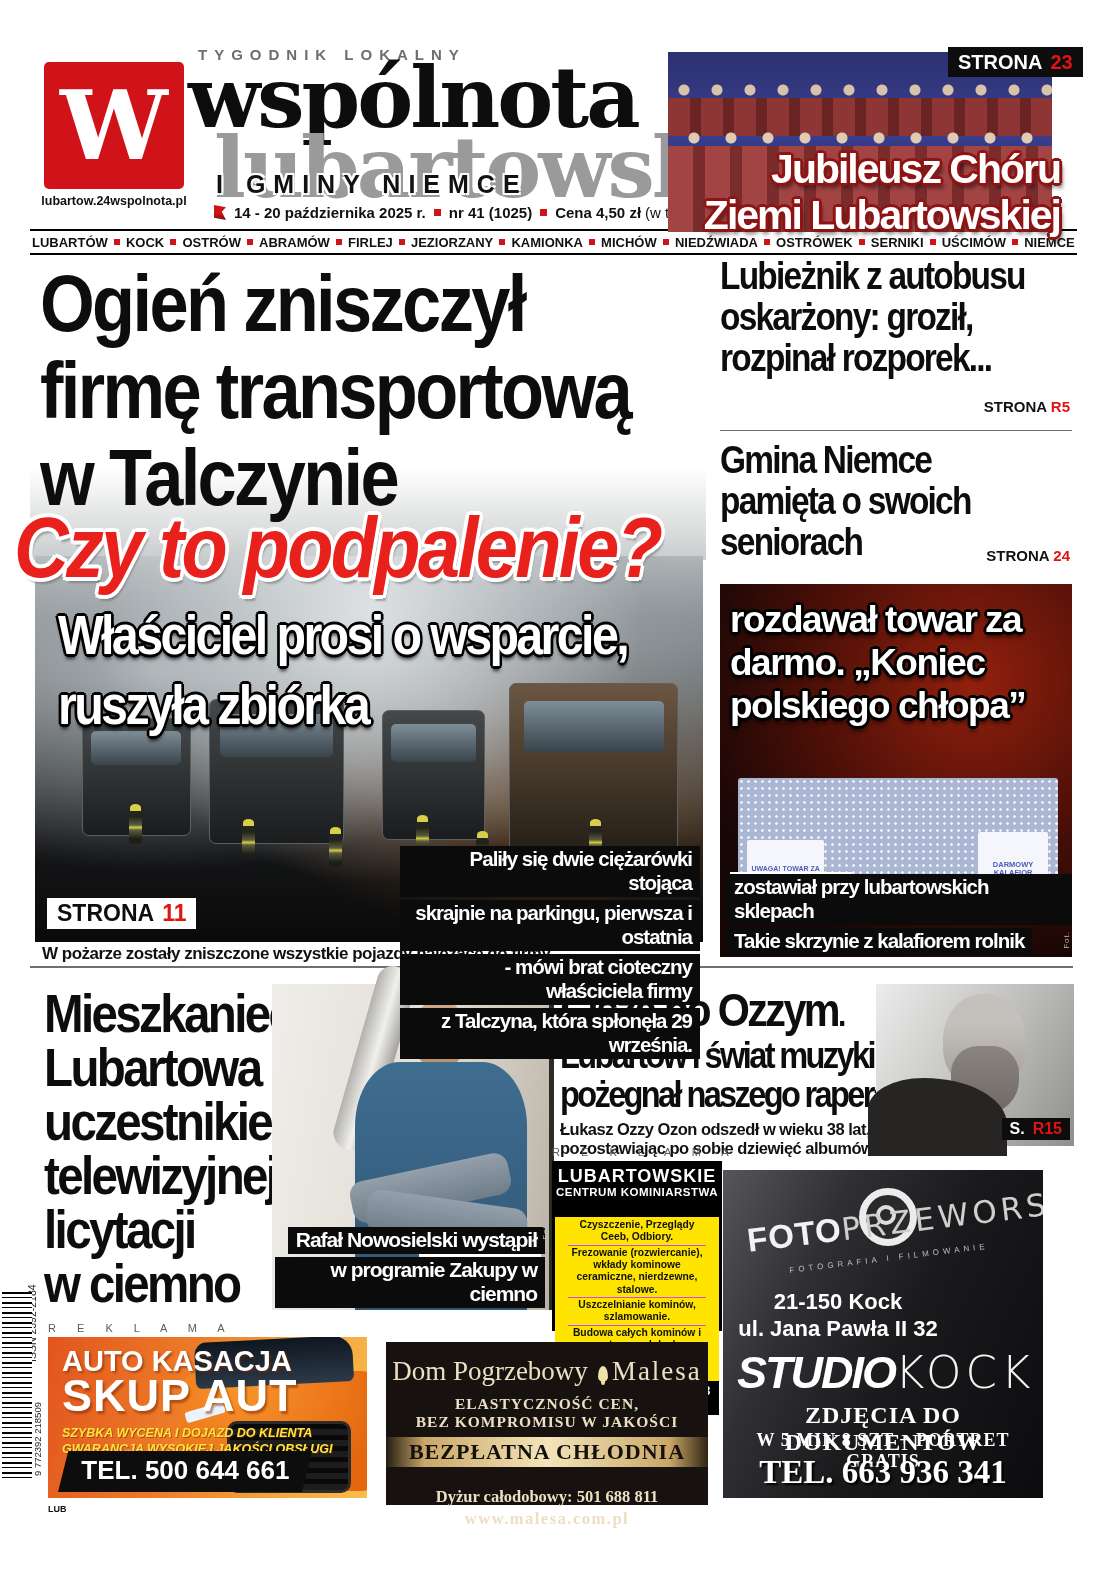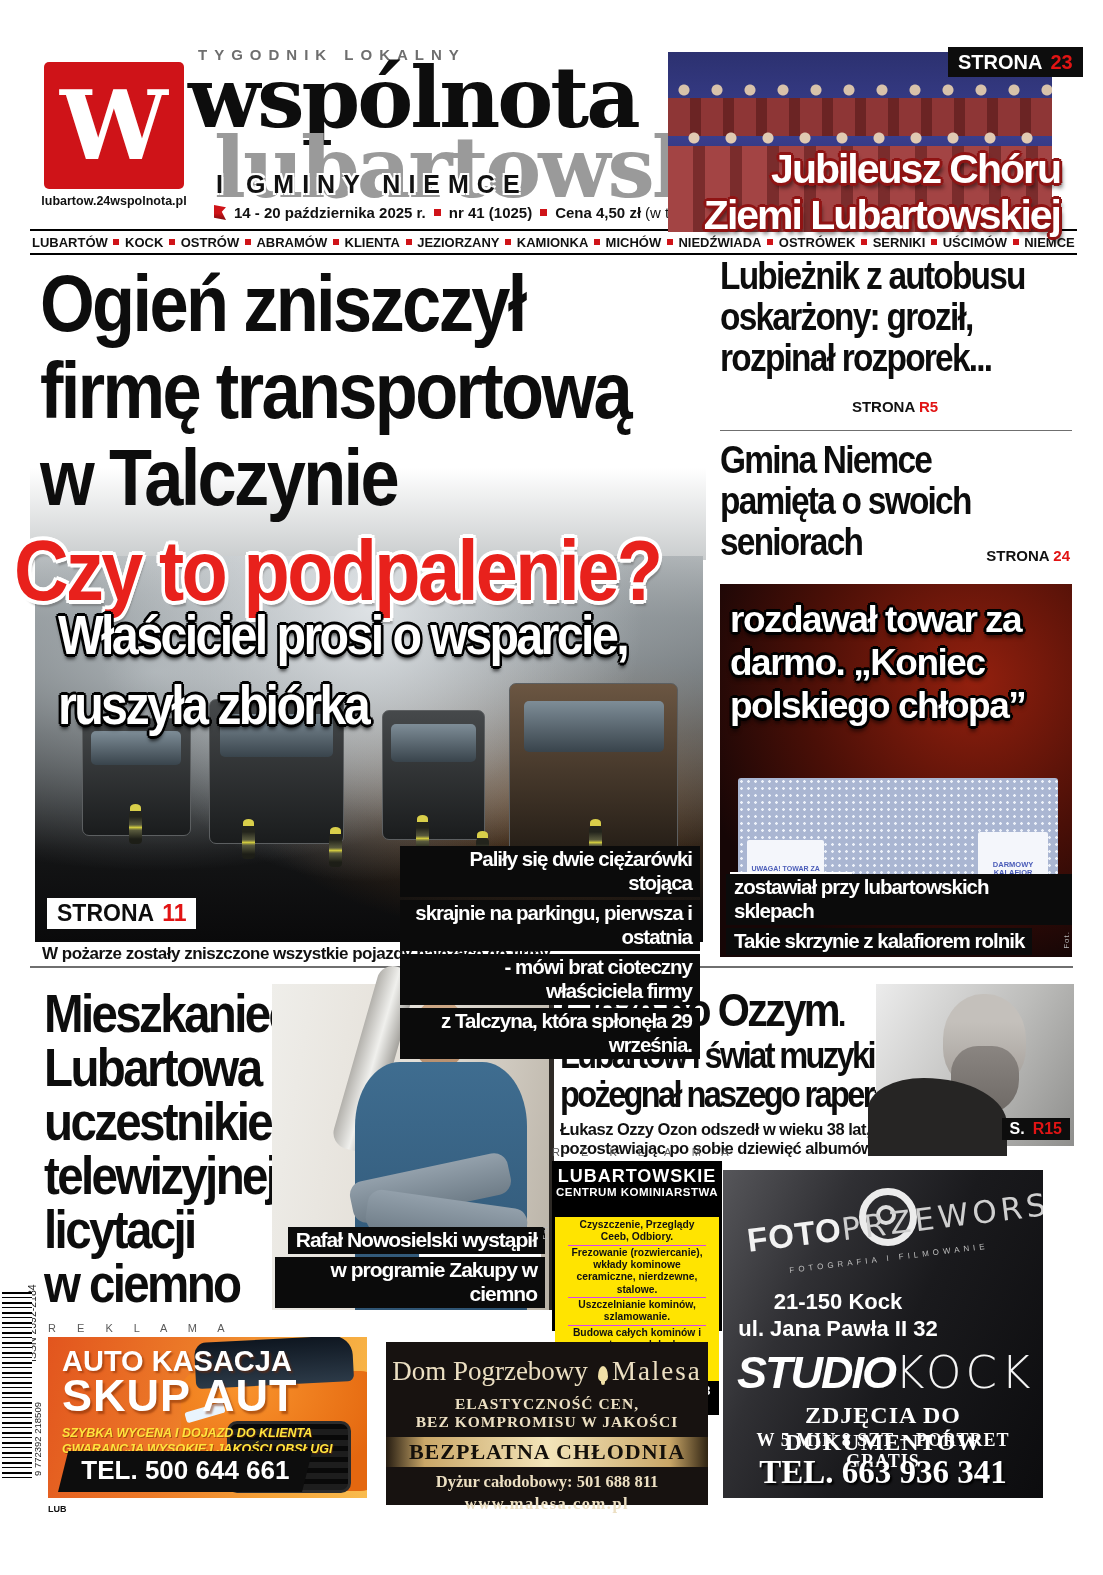"KLIENTA" span { text: KLIENTA -> FIRLEJ }
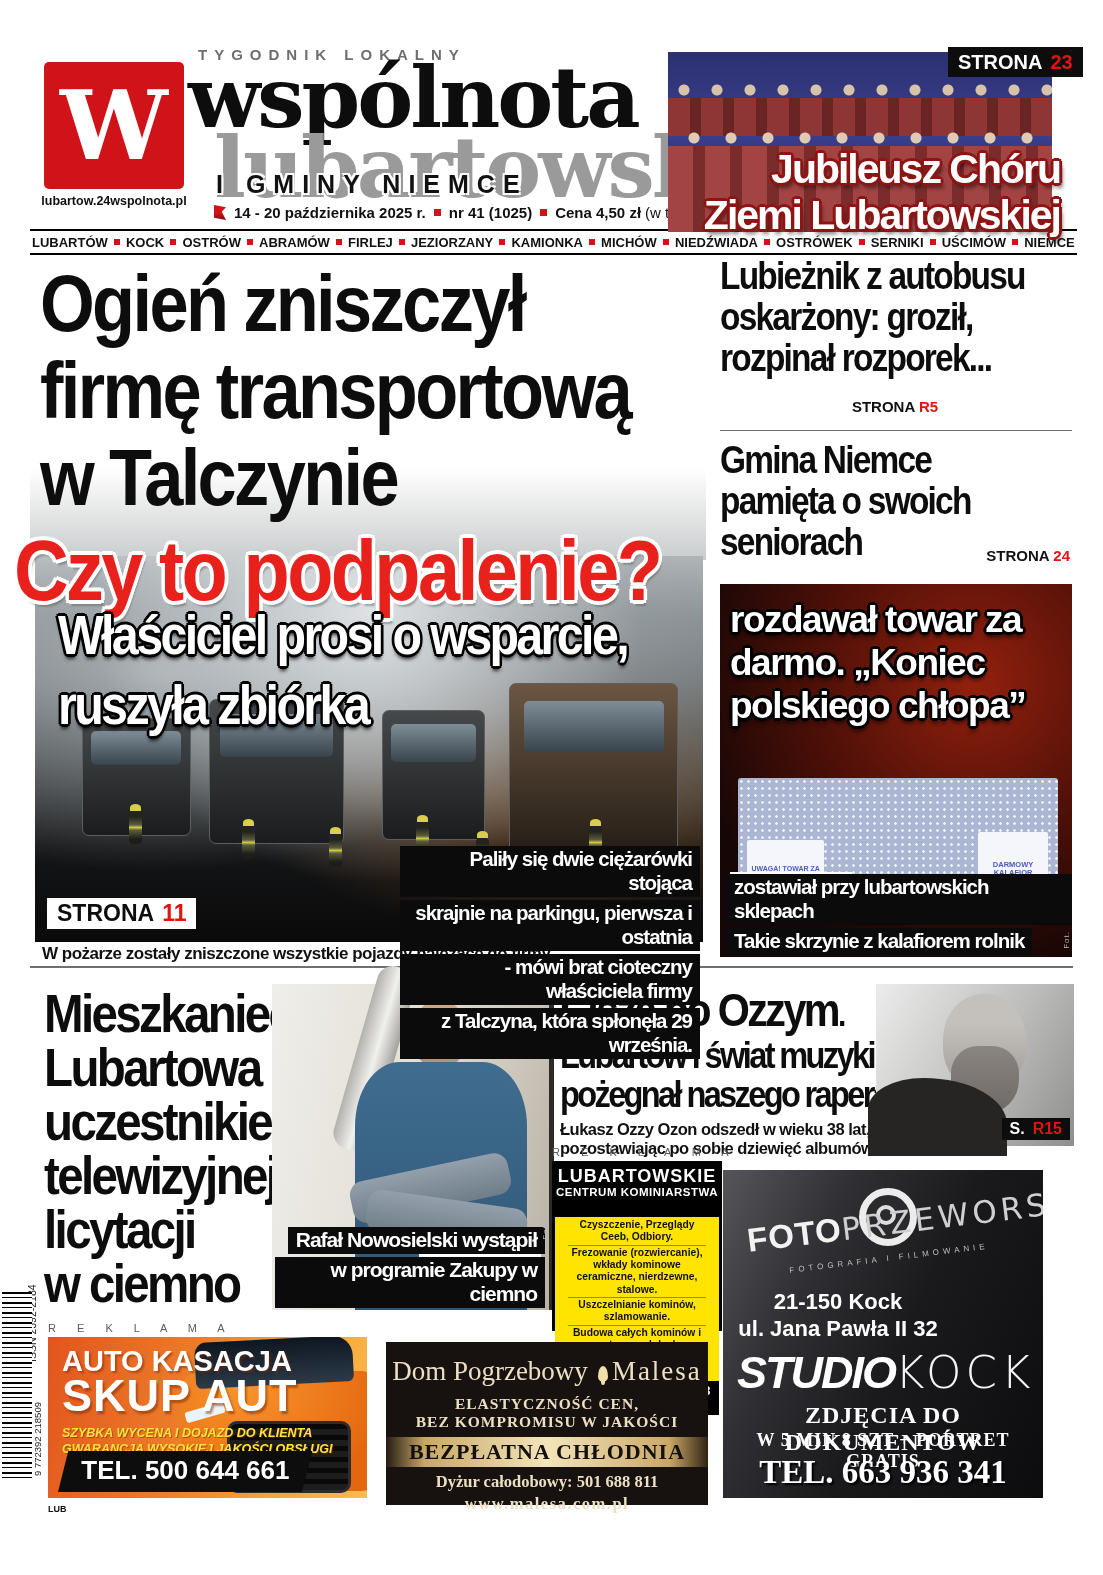"STRONA R5" div.abs { text-align: center -> right }
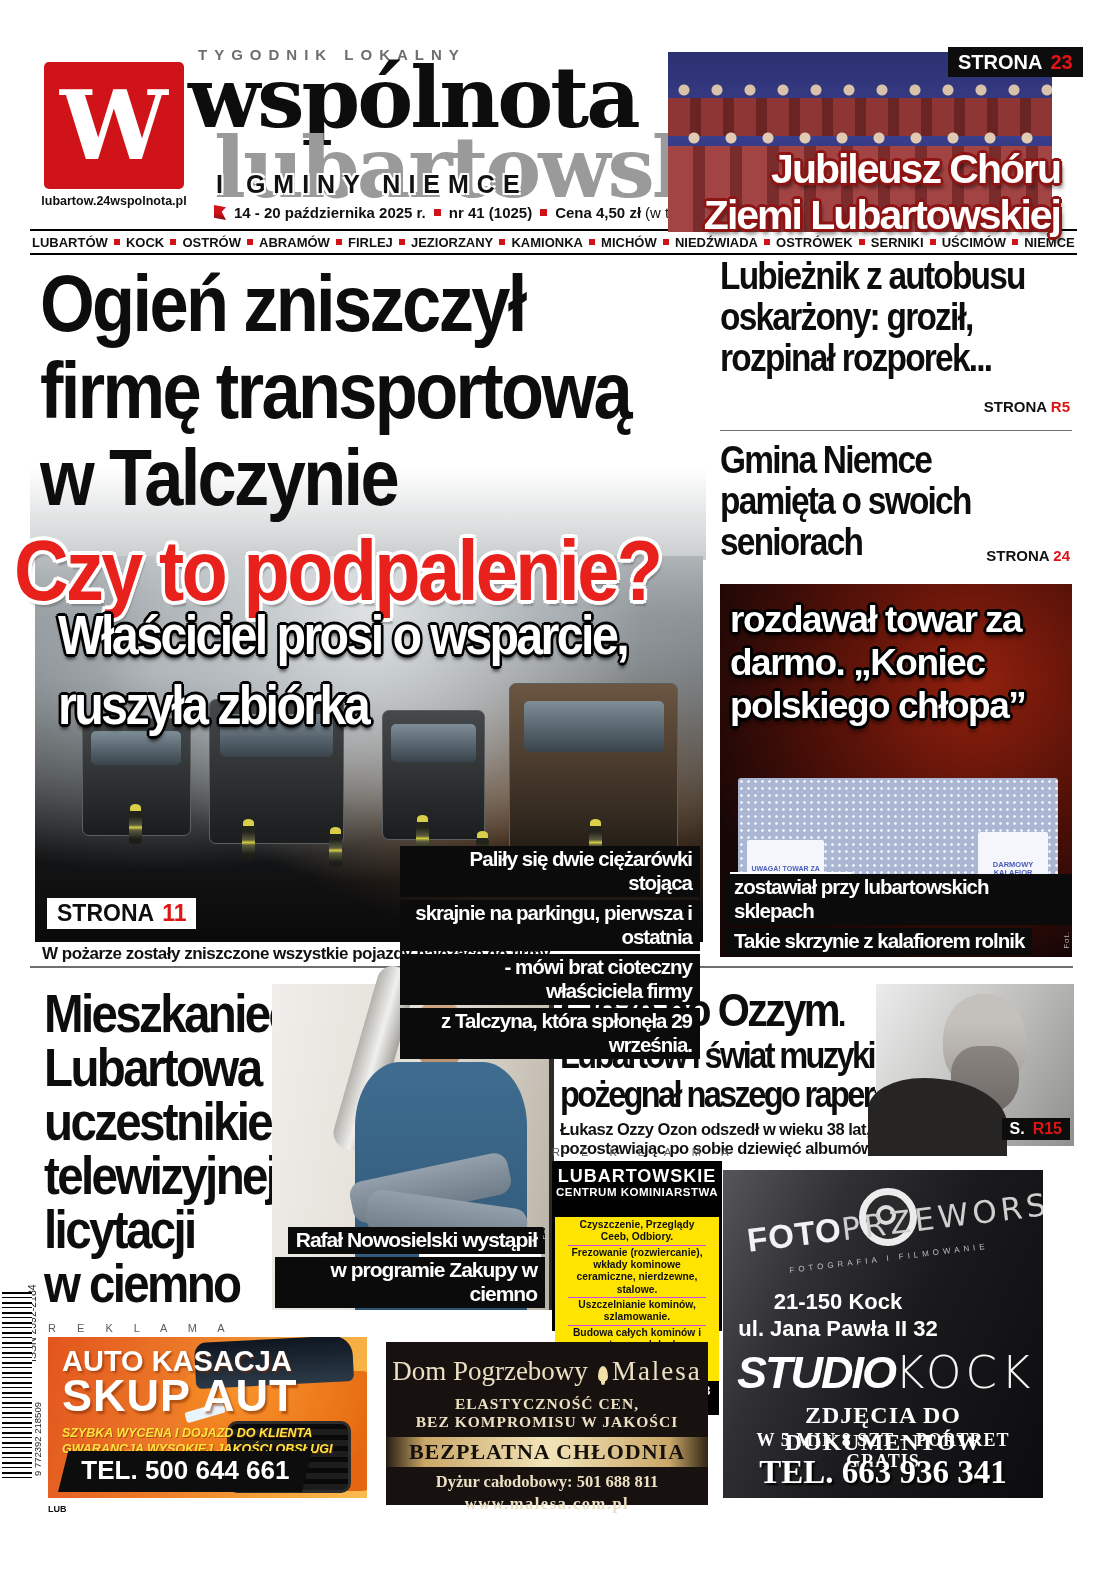"Czy to podpalenie?" div.abs { font-style: none -> italic; top: 521px -> 498px }
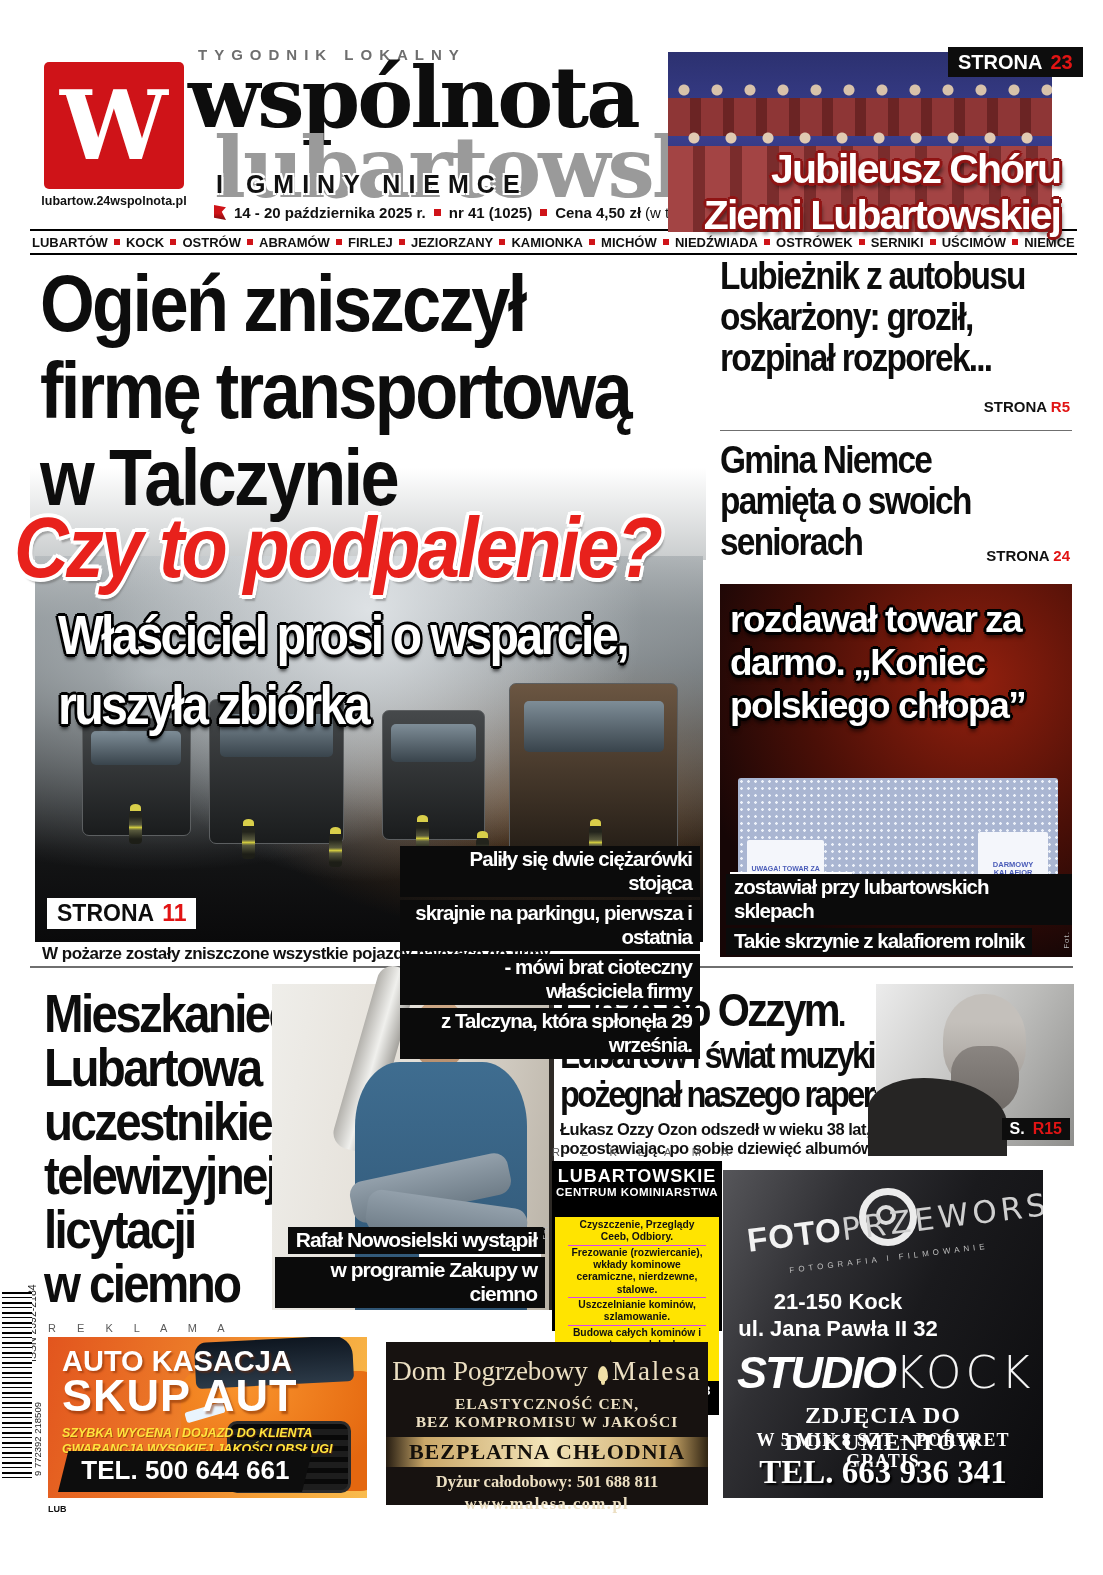"Dyżur całodobowy: 501 688 811" div { margin-top: 5px -> 20px }
